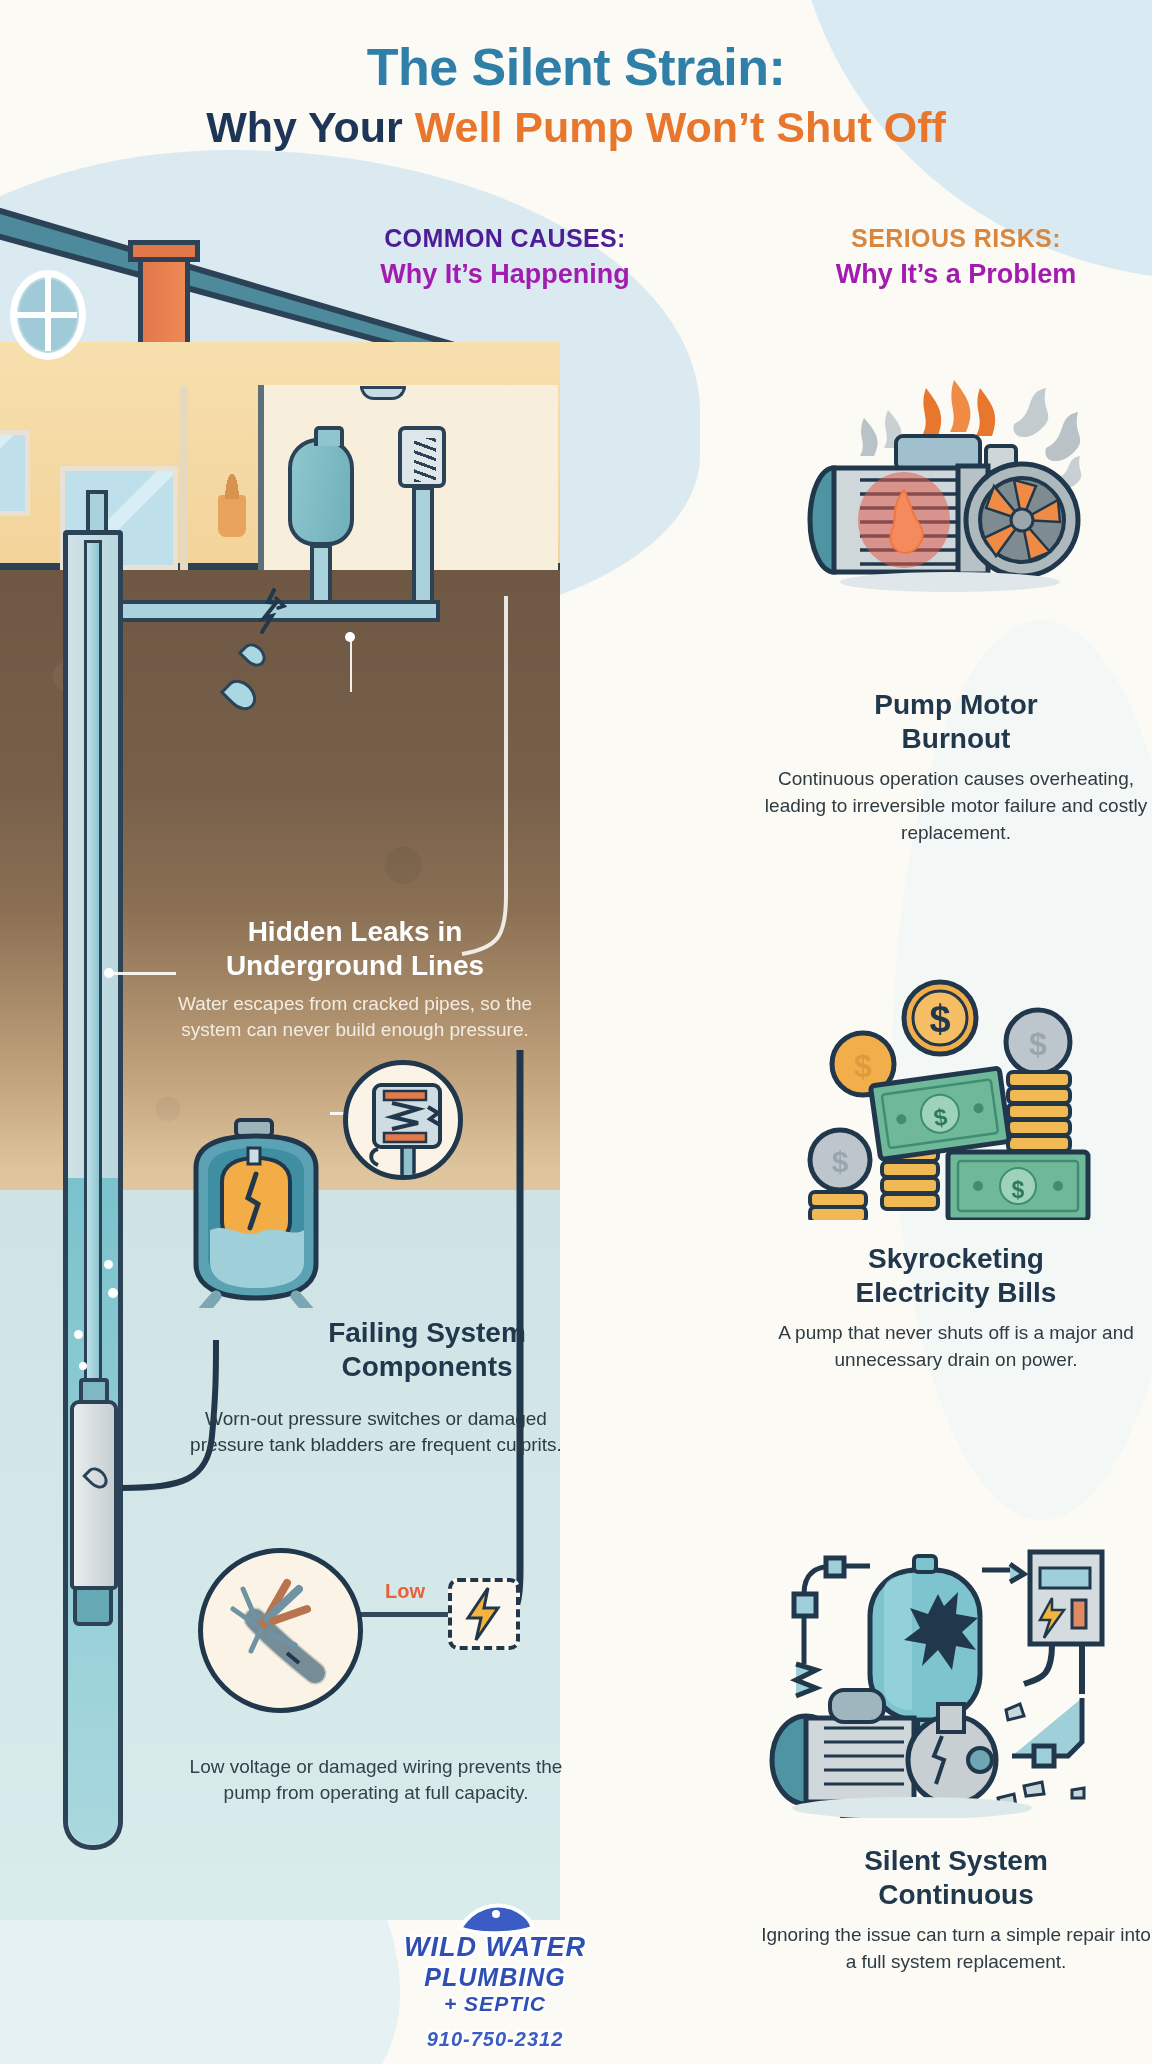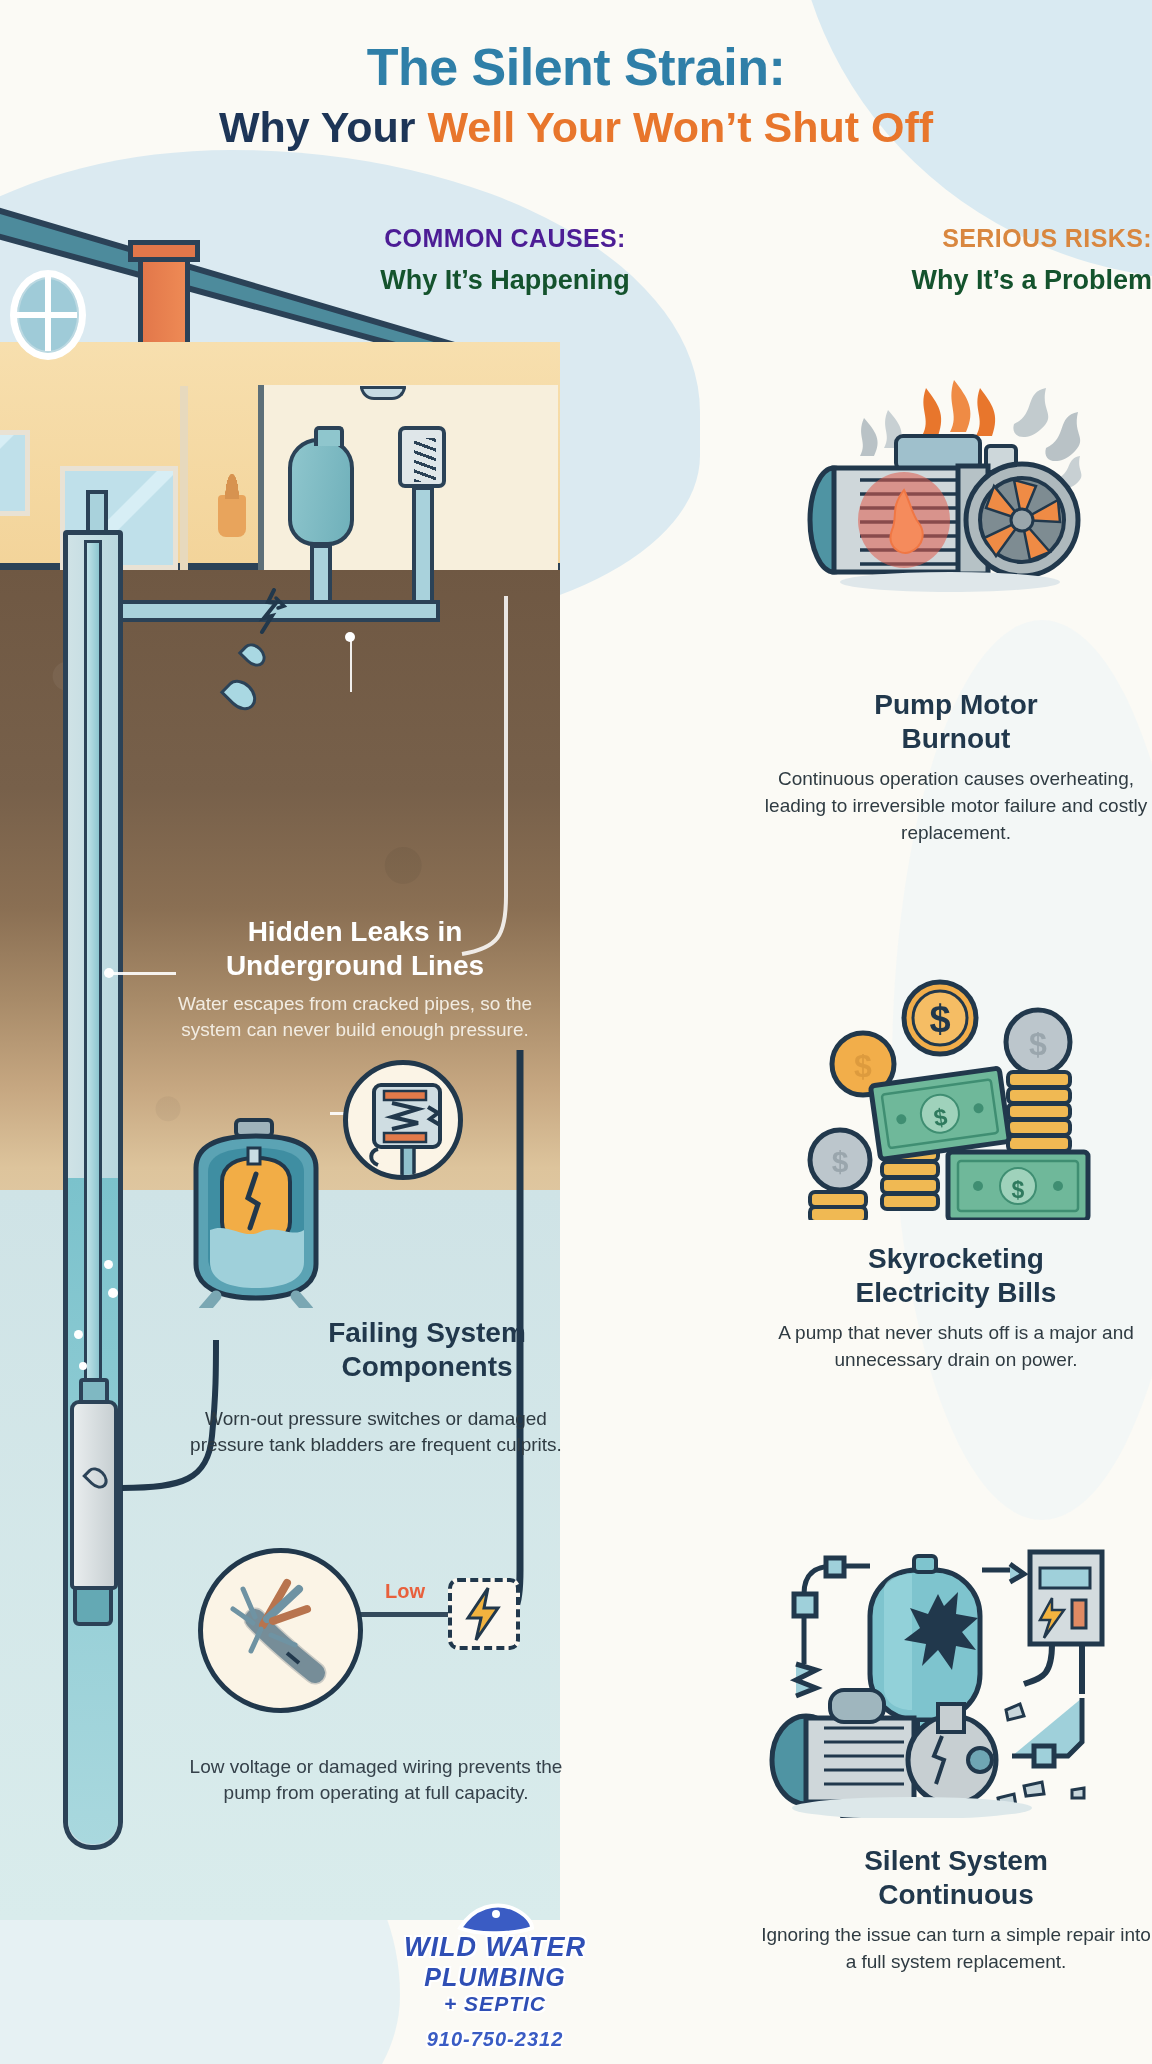"Well Your Won’t Shut Off" span.accent { text: Your -> Pump }
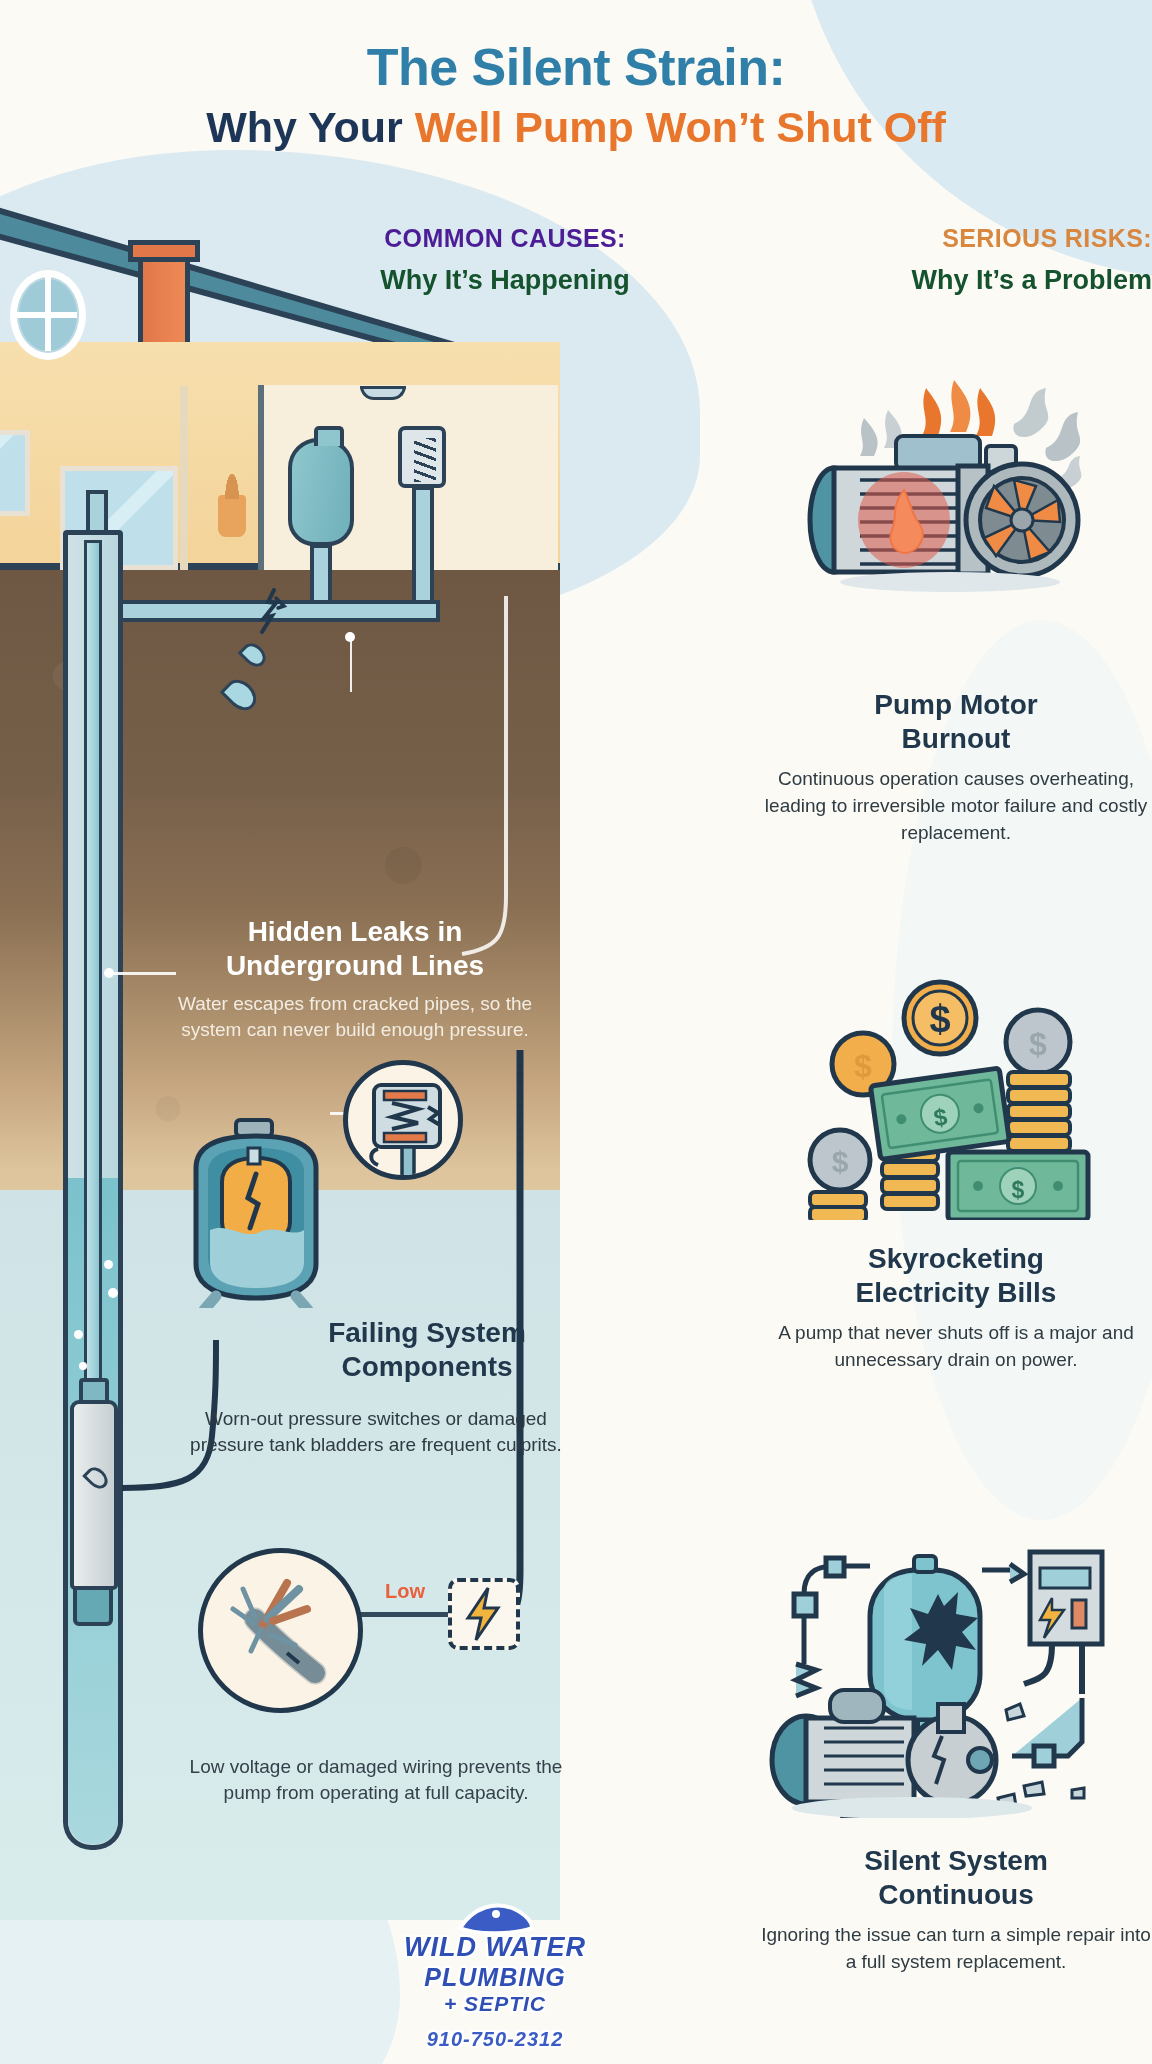"SERIOUS RISKS:" #head-risks { text-align: right -> none }
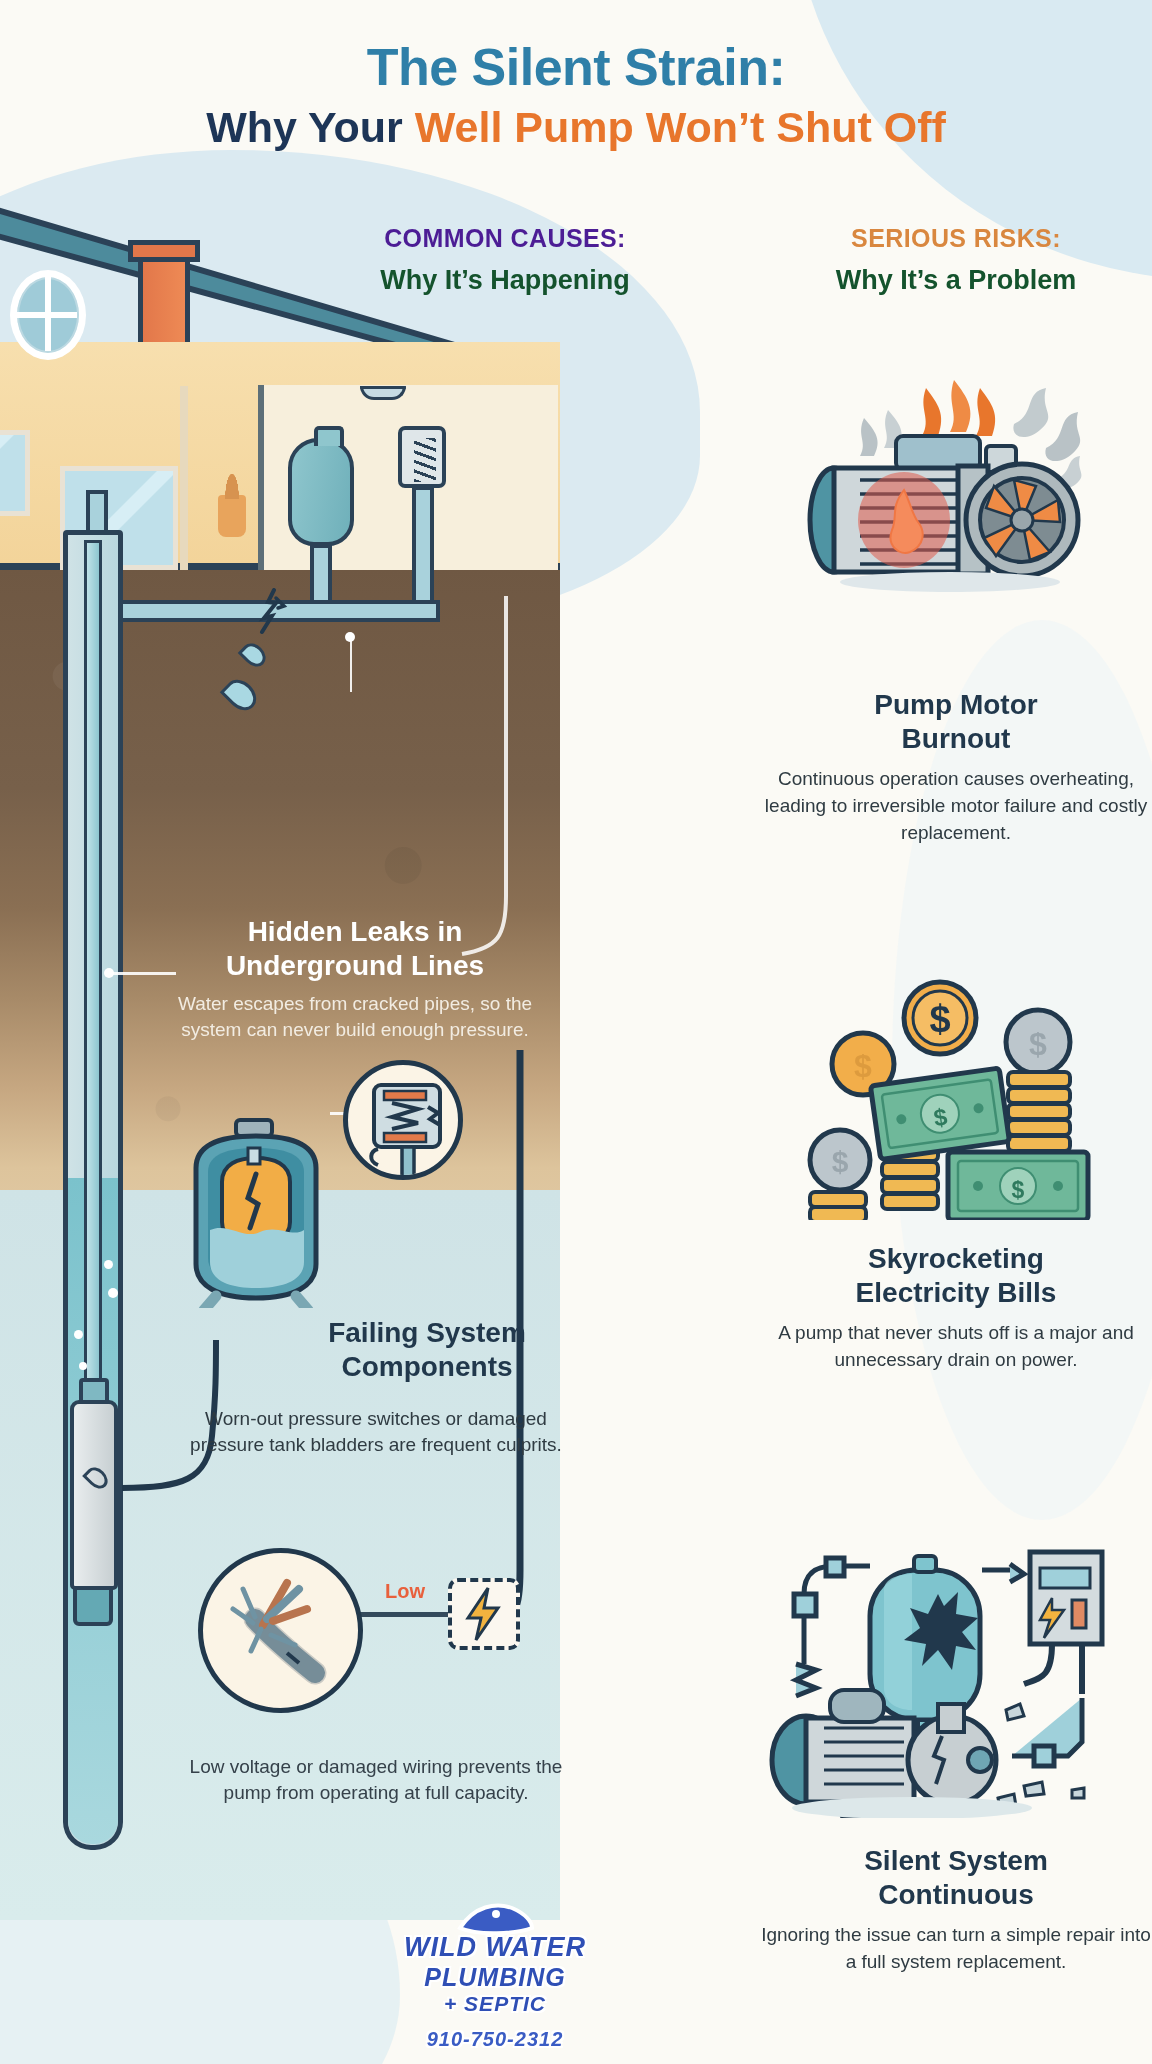"Why It’s Happening" .colhead .sub { color: #14532d -> #a21caf; margin-top: 12px -> 6px }
